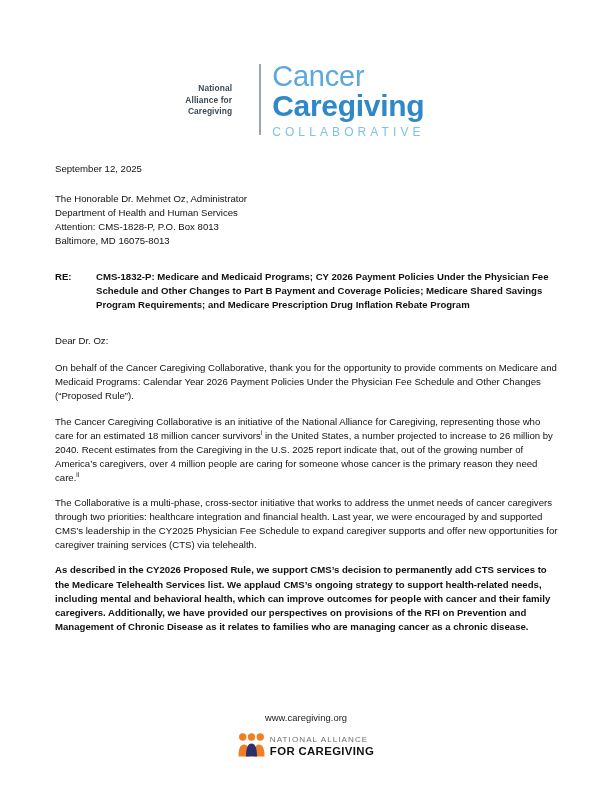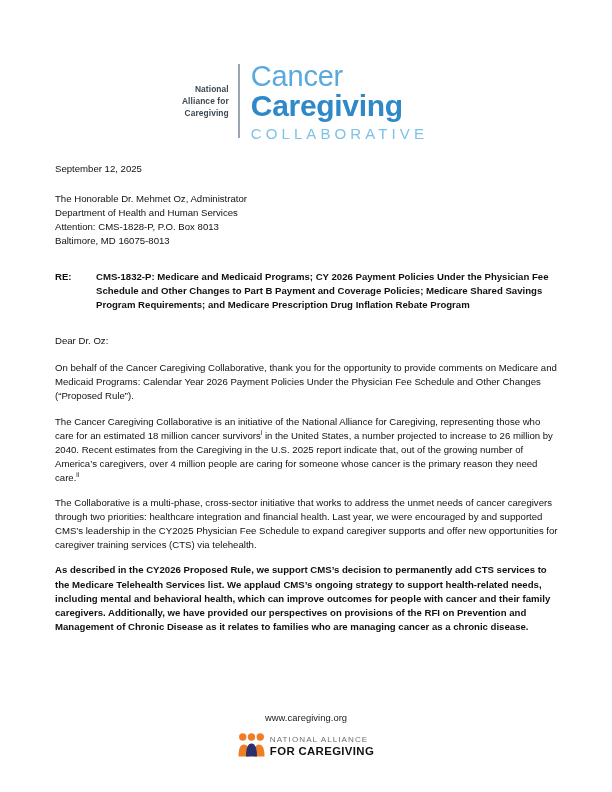"National" .nac-wordmark { padding-right: 9px -> 27px }
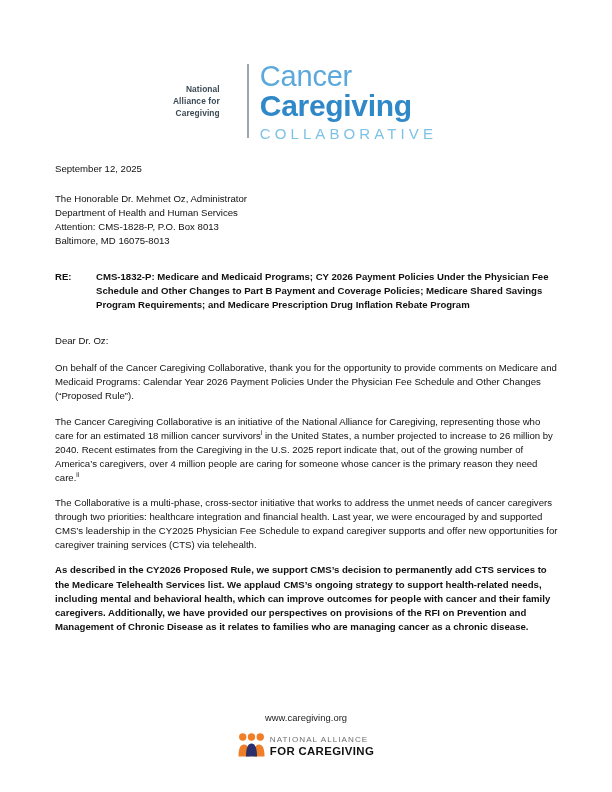"COLLABORATIVE" .cc-collaborative { font-size: 15px -> 12px }
